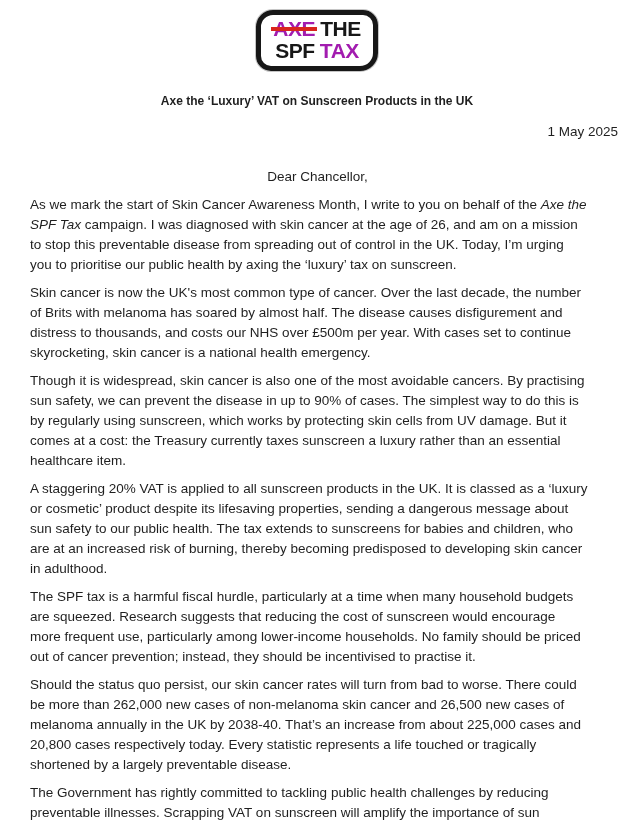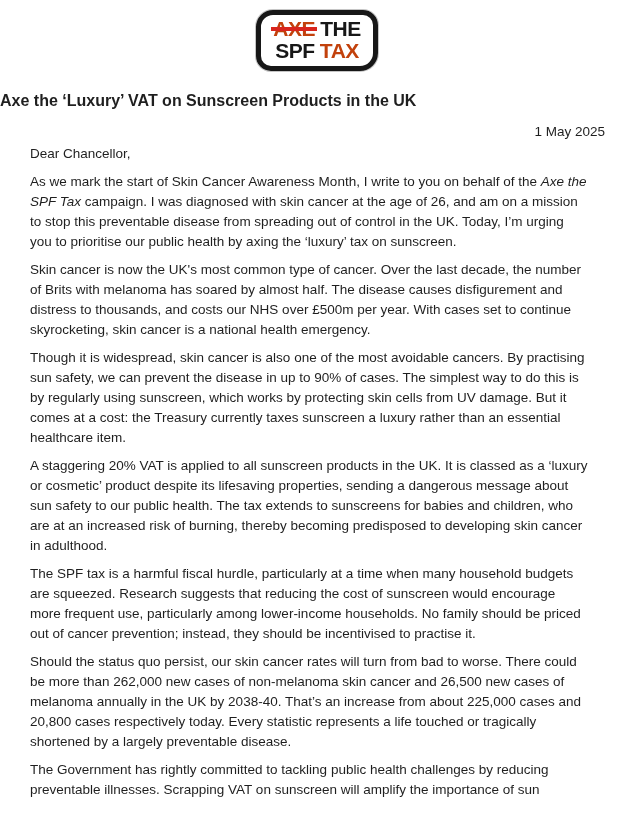"AXE" .red { color: #c2410c -> #a21caf }
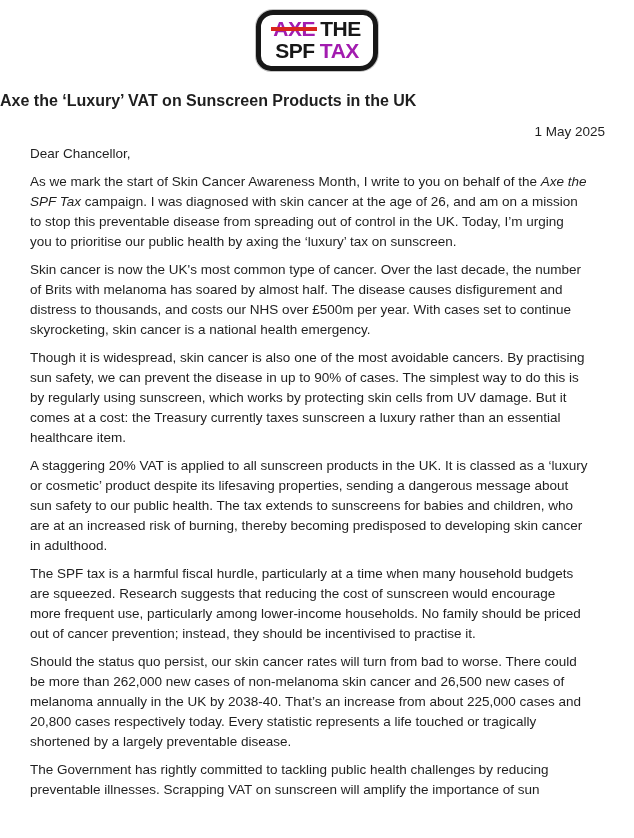"Axe the ‘Luxury’ VAT on" .title { font-size: 16px -> 12px; text-align: left -> center }
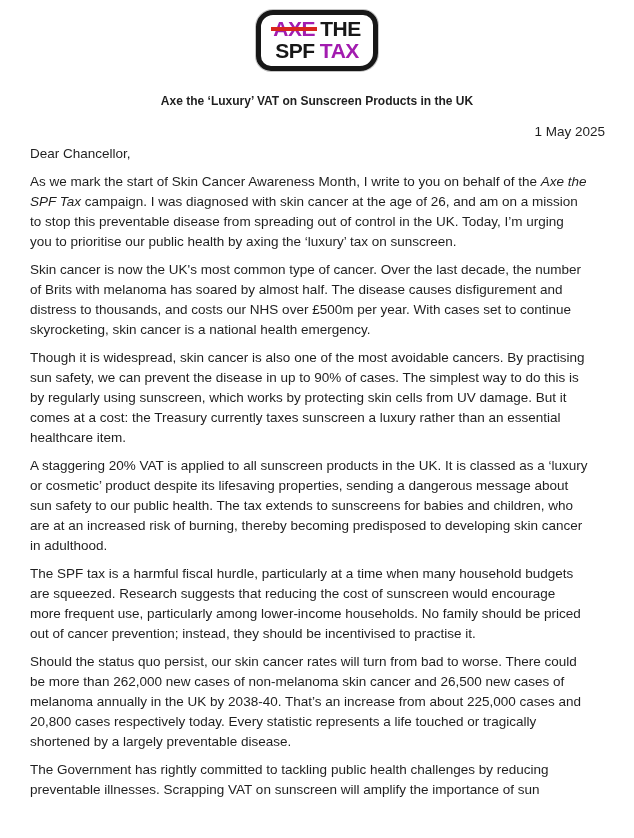"1 May 2025" .date { padding-right: 29px -> 16px }
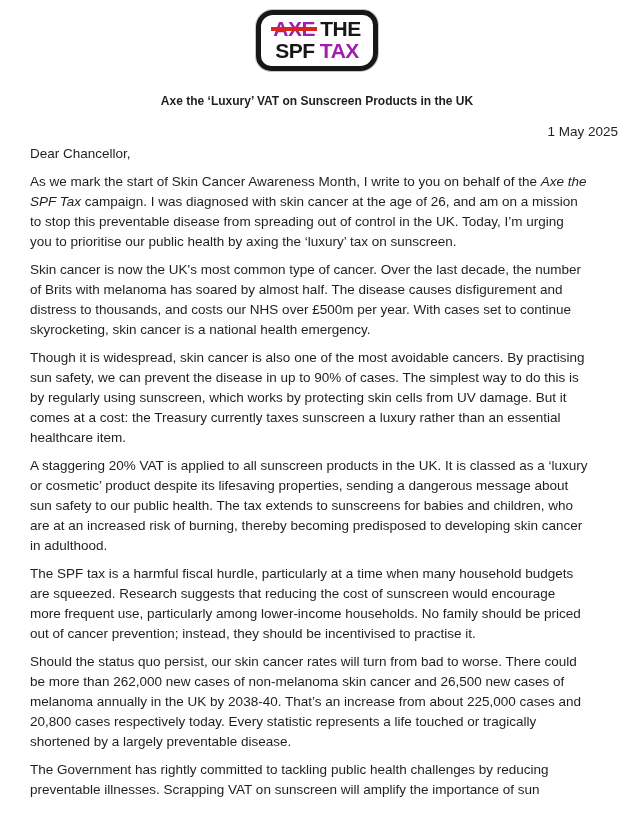"Dear Chancellor," .salutation { margin-top: 4px -> 27px; text-align: none -> center }
